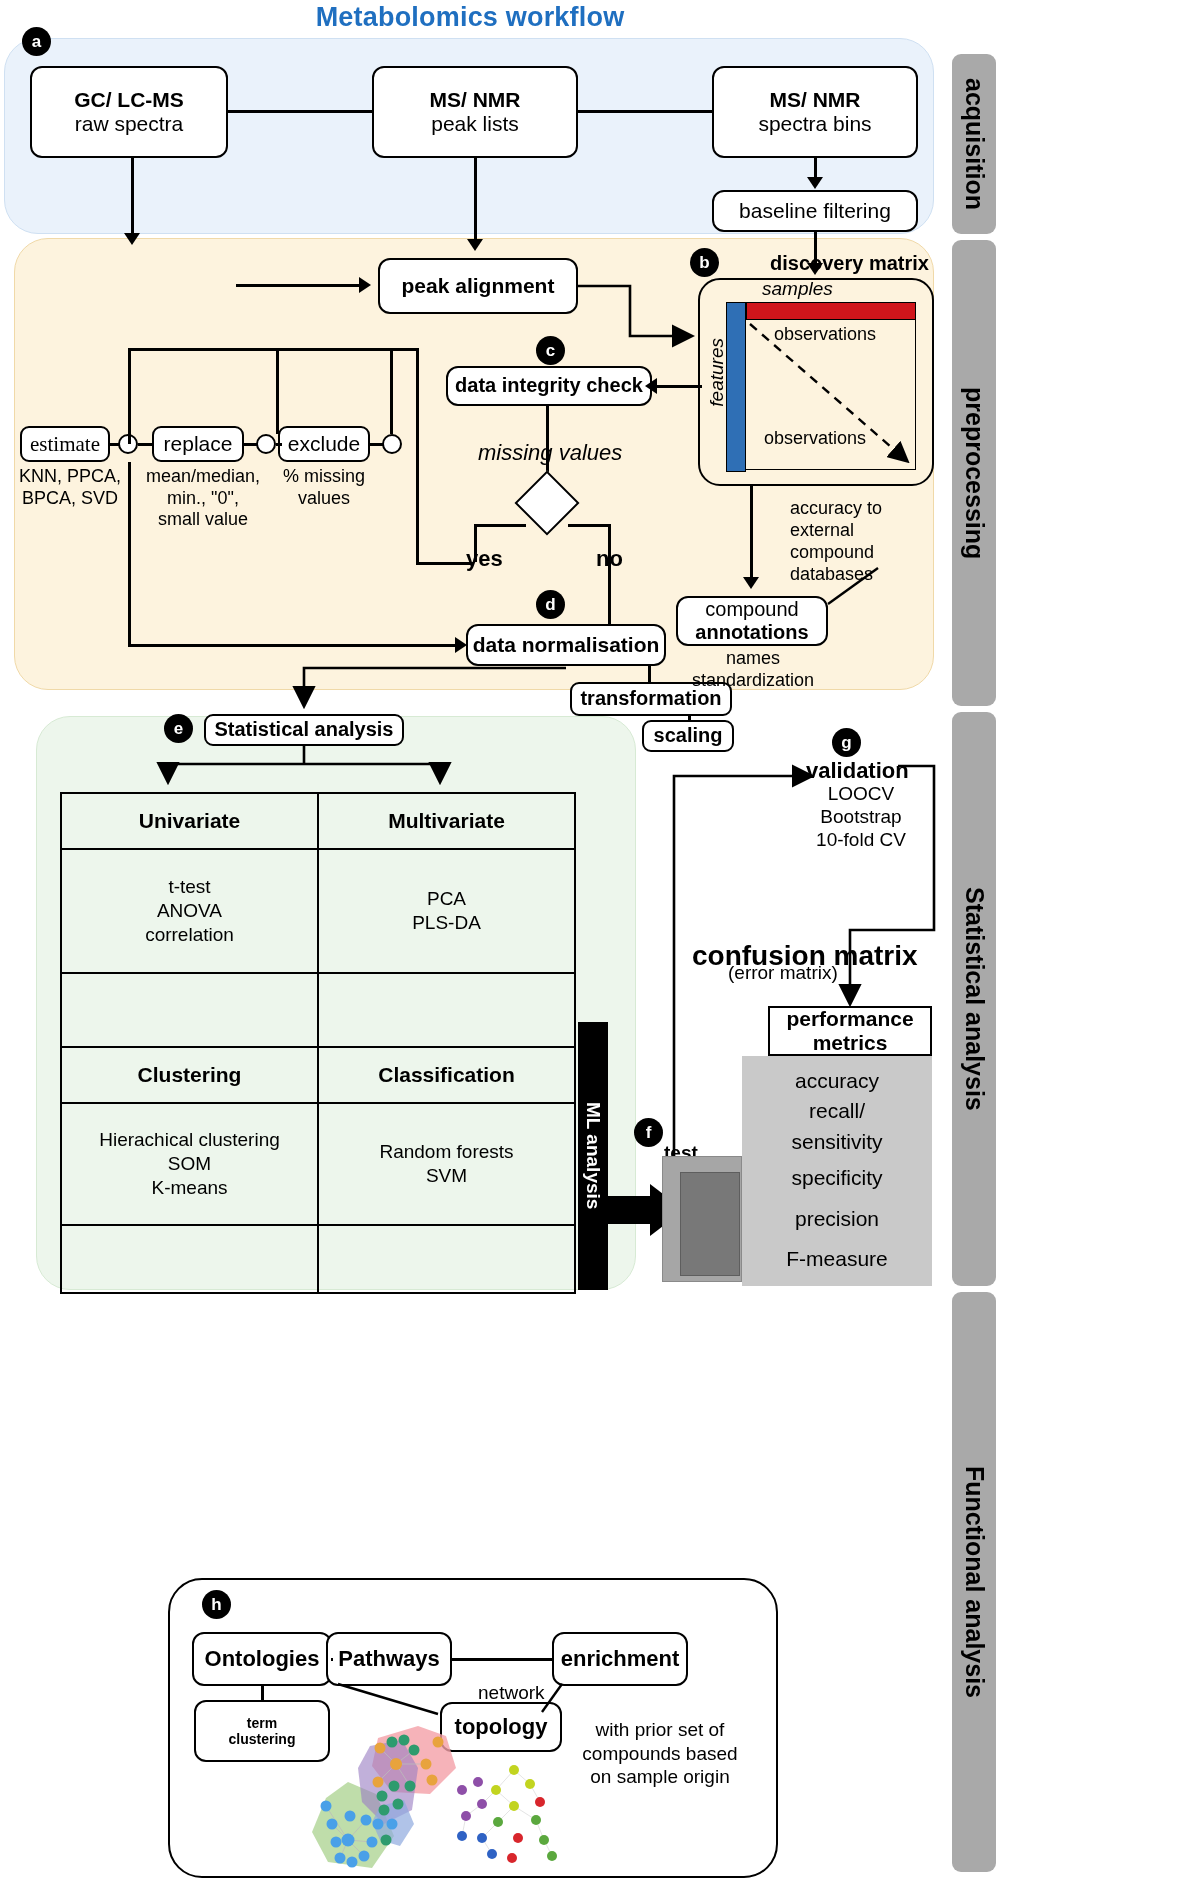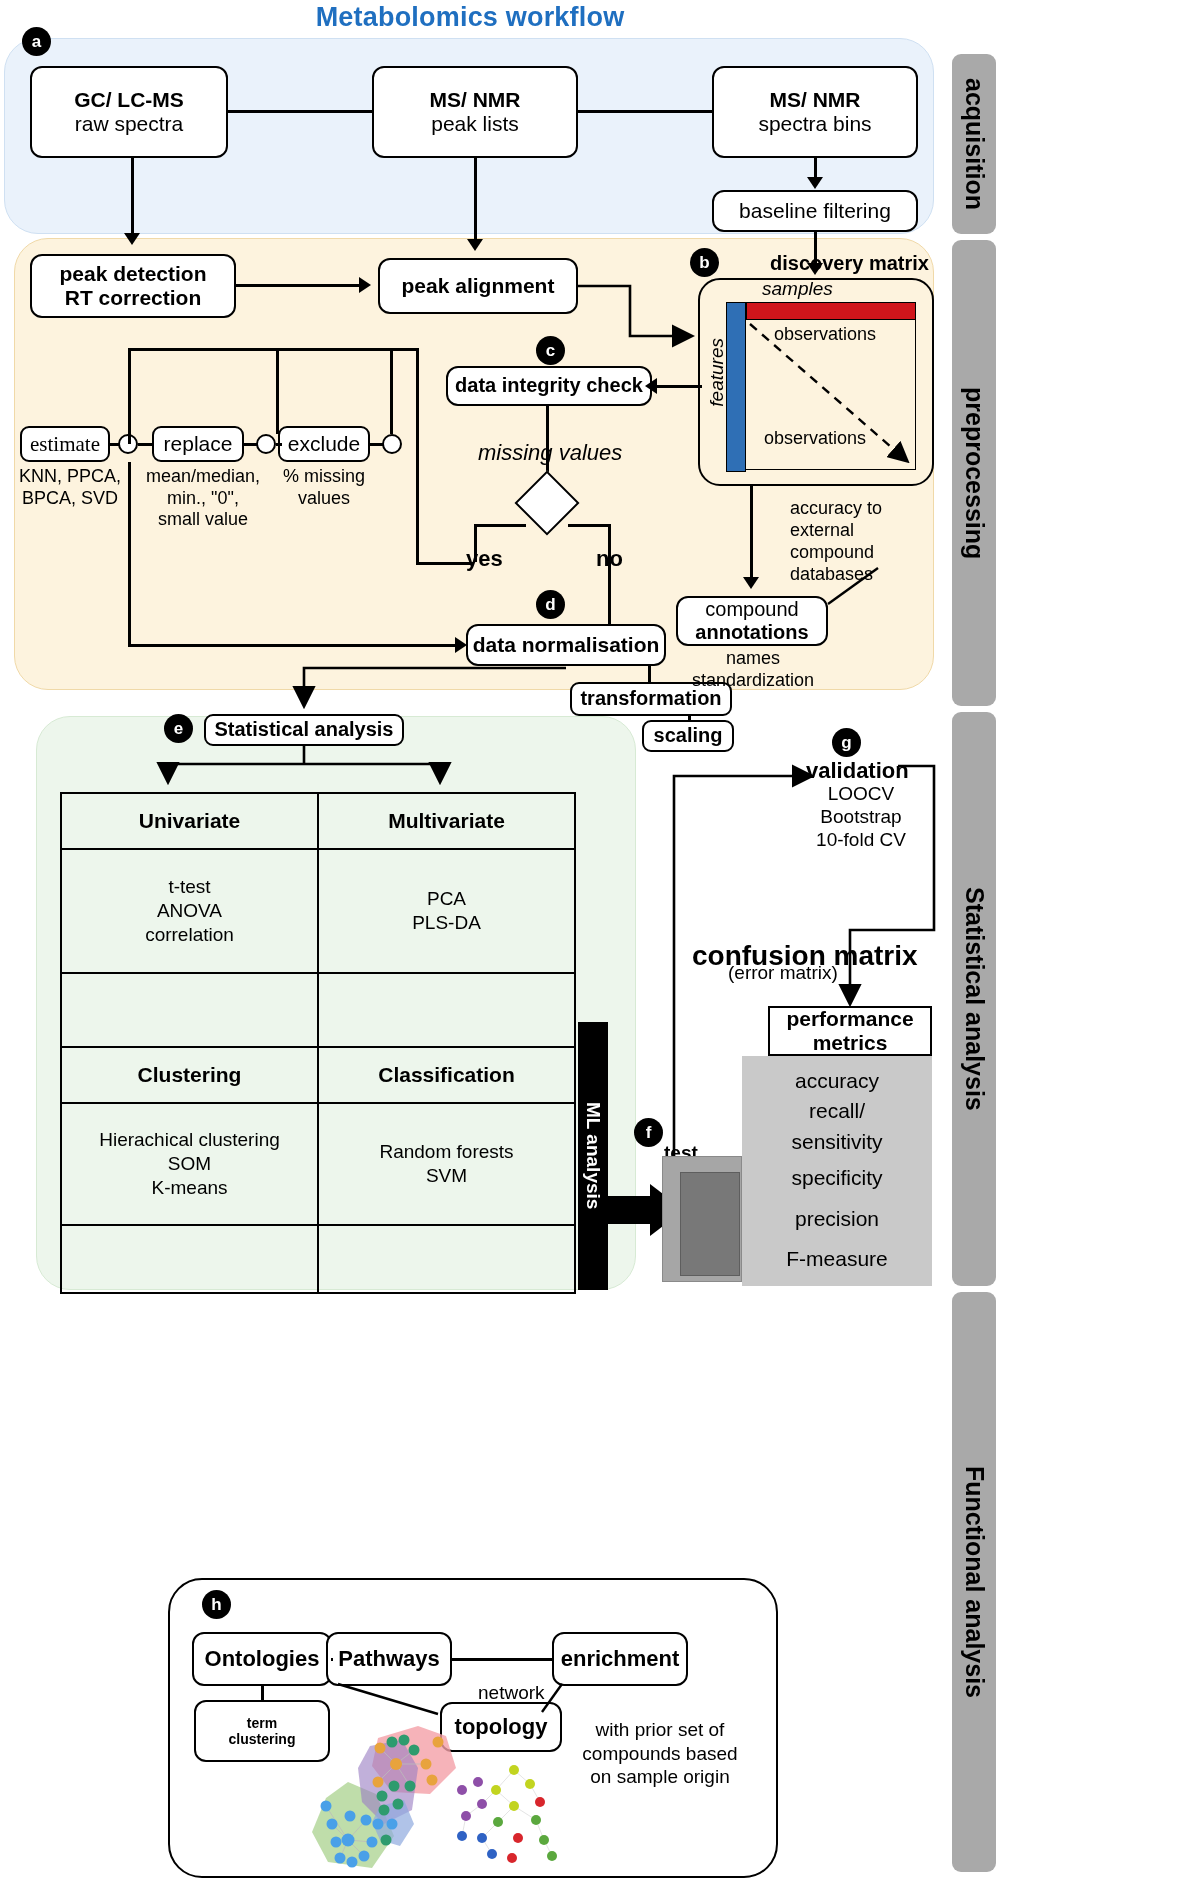"peak detection" div.abs { html: <div> <div>peak detection</div> <div>RT correction</div> </div> -> none }
